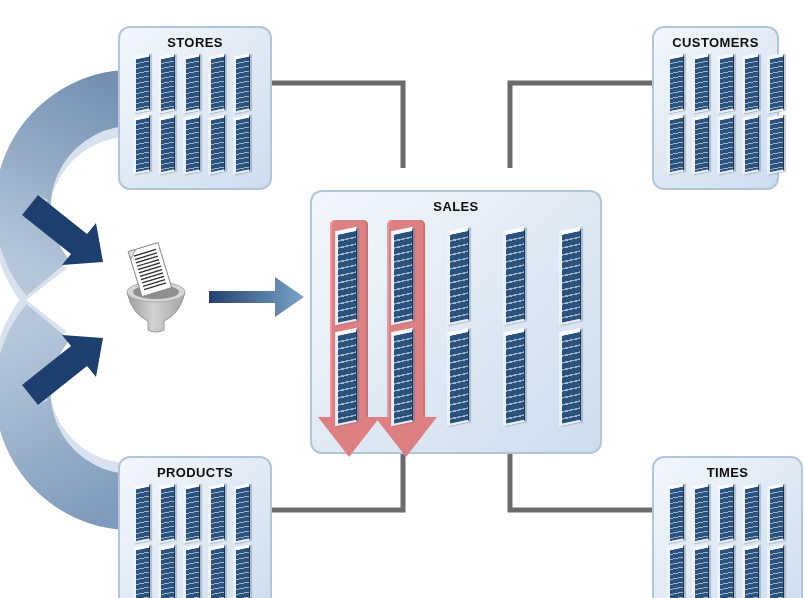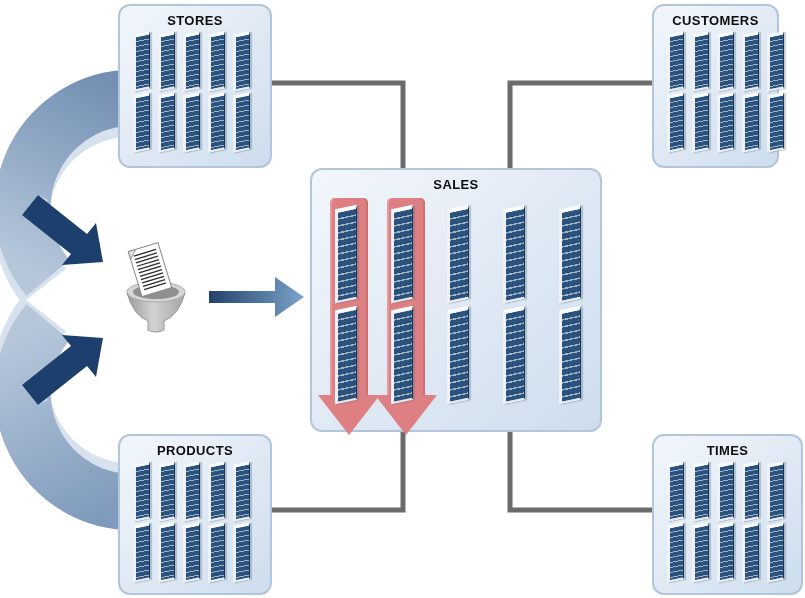"STORES" .box { margin-top: none -> 22px }
